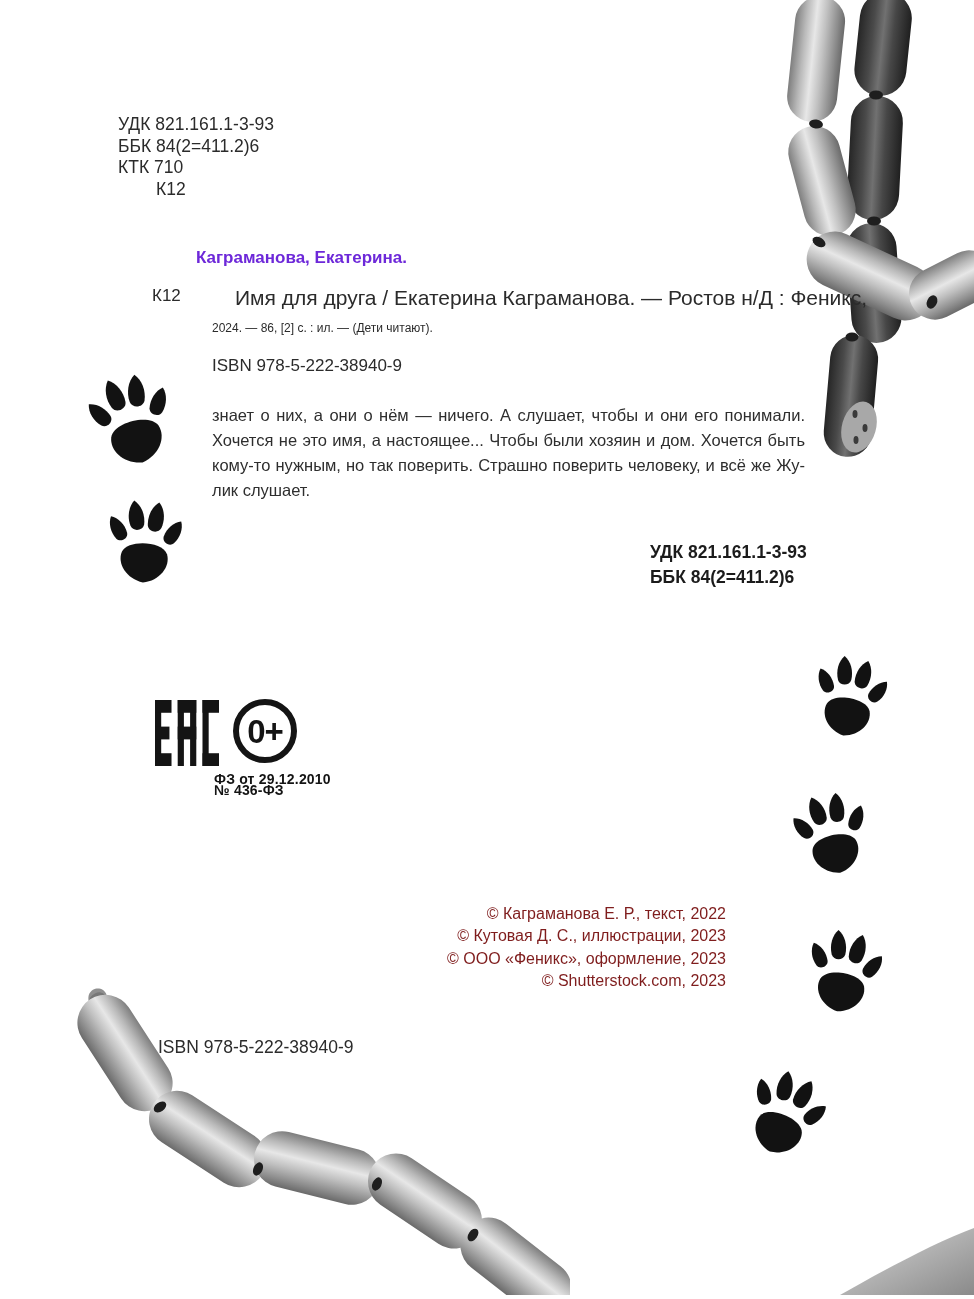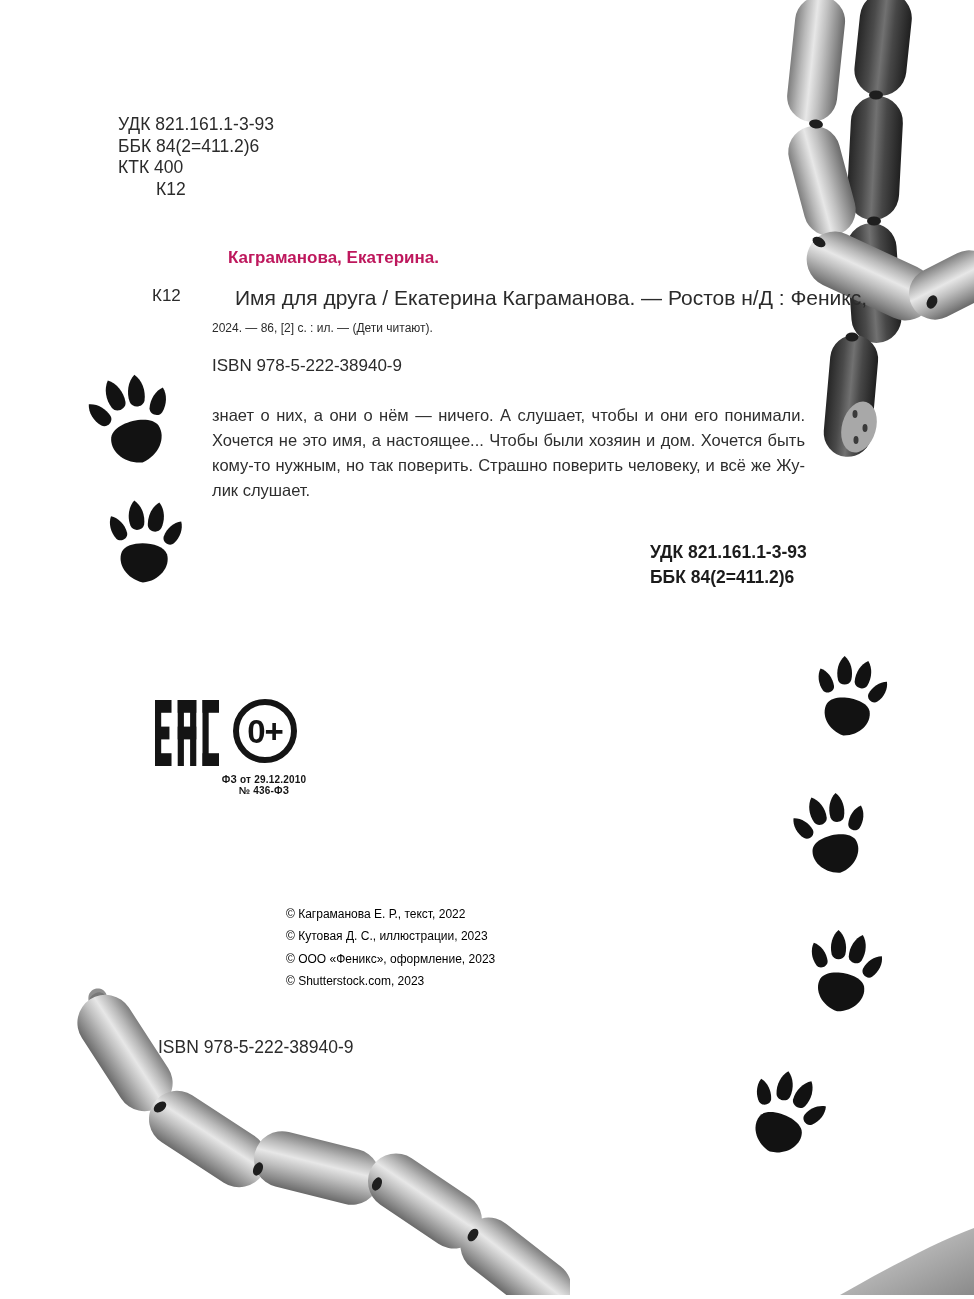"КТК 400" div { text: 400 -> 710 }
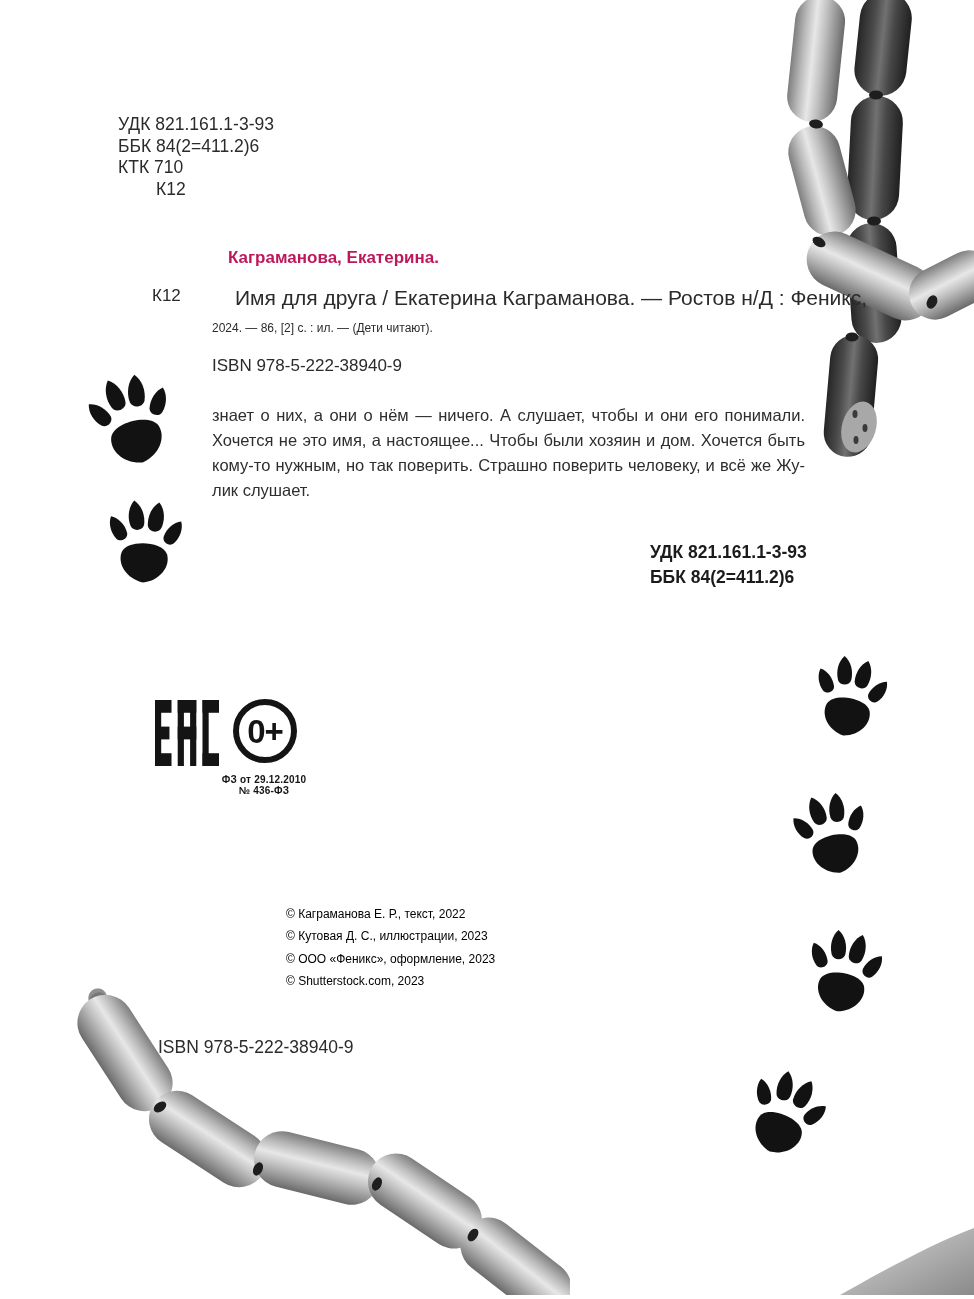"Каграманова, Екатерина." .bib-author { color: #be185d -> #6d28d9; left: 228px -> 196px }
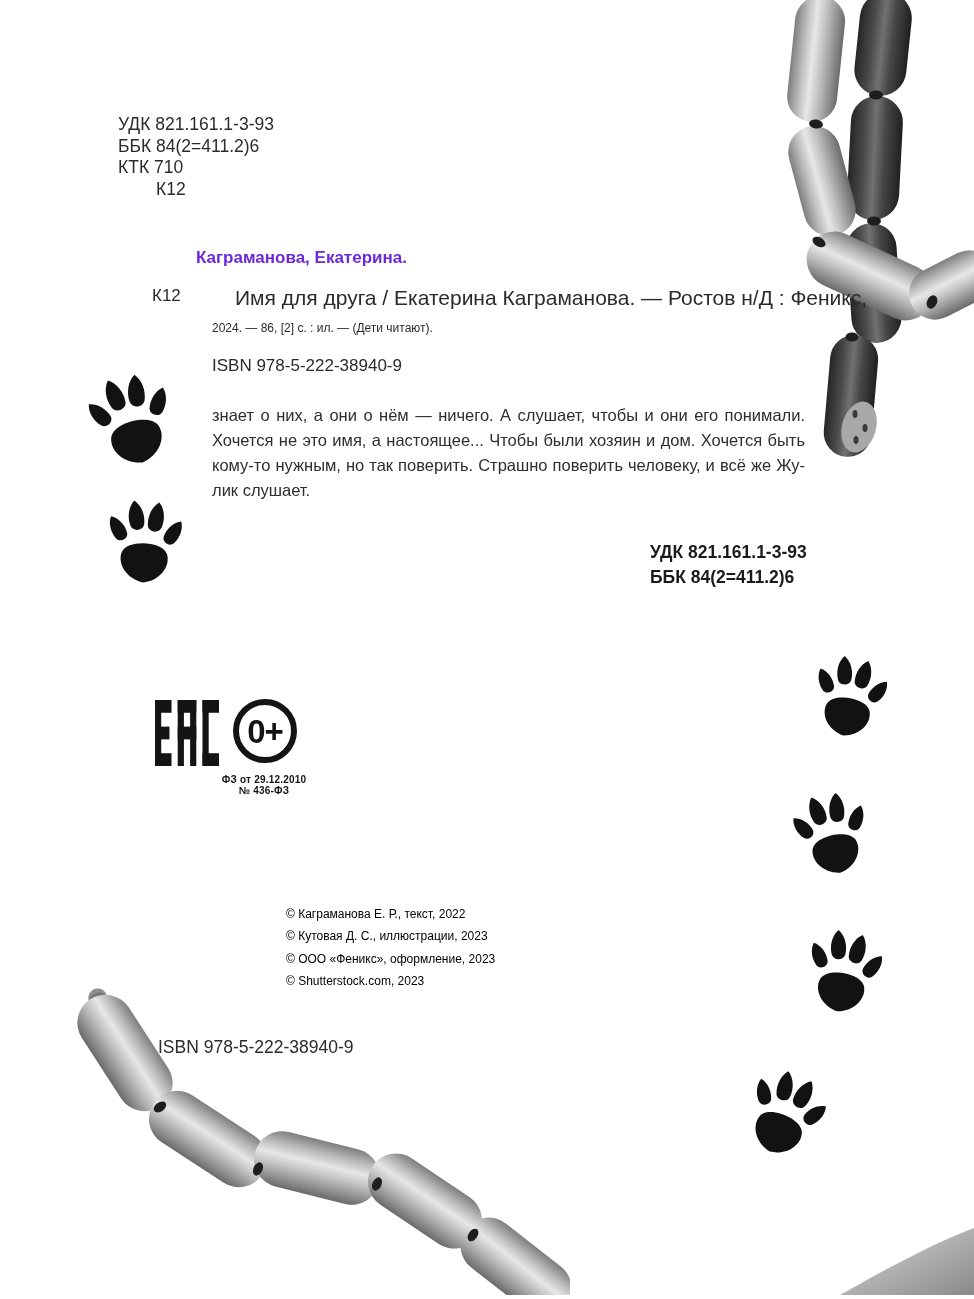"ФЗ от 29.12.2010" .law-ref { font-size: 10px -> 14px; text-align: center -> none }
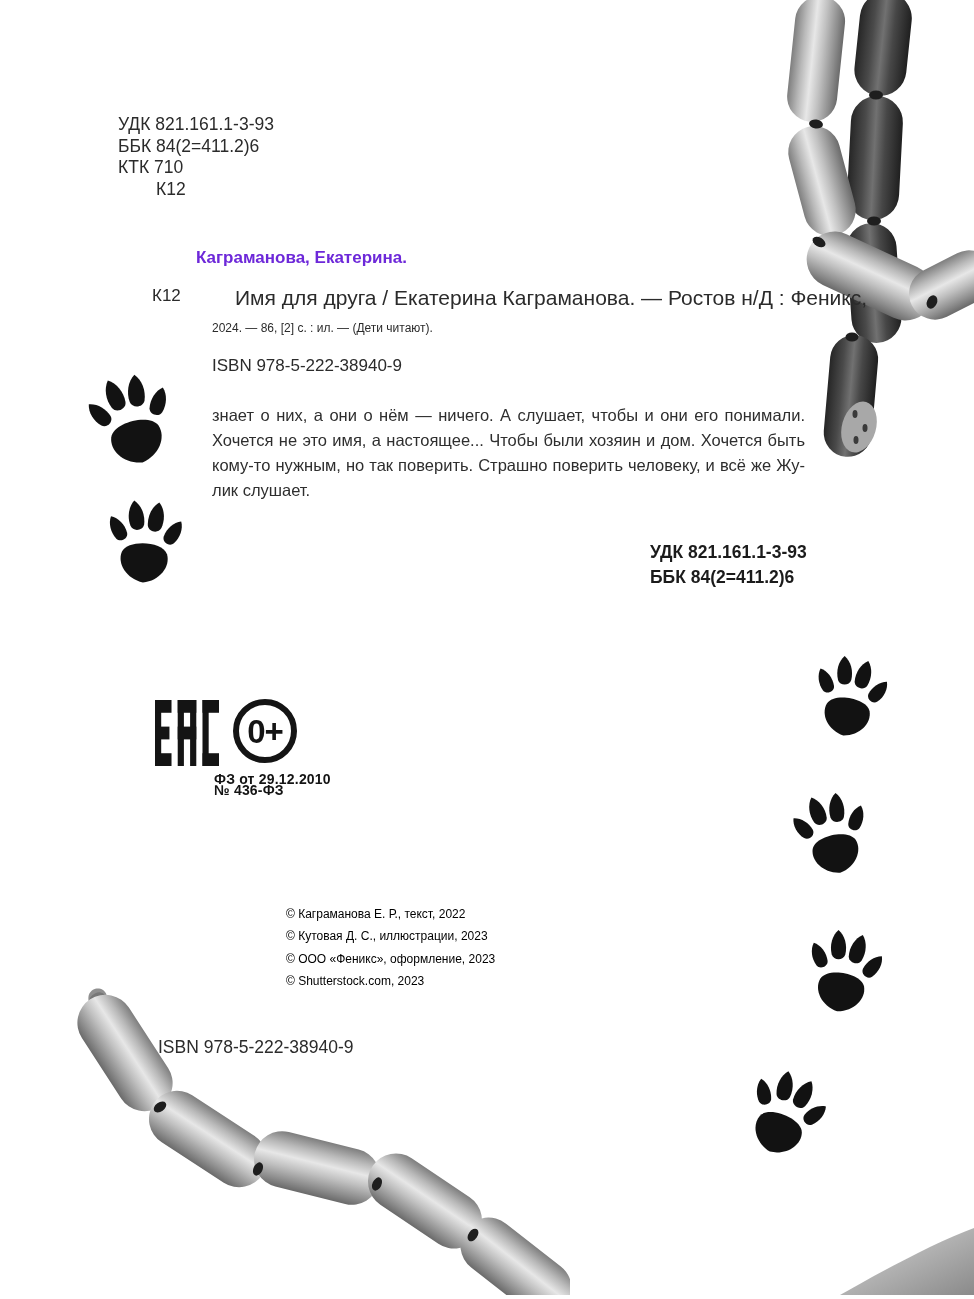"© Каграманова Е. Р., текст," .copyright { color: #000000 -> #7f1d1d; font-size: 12px -> 16px; text-align: left -> right }
